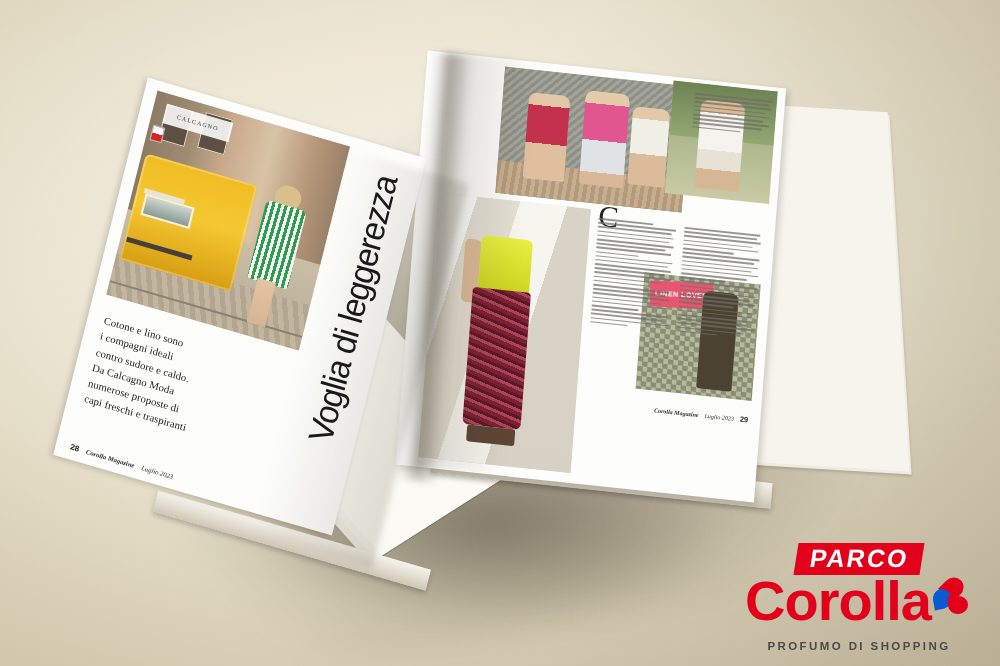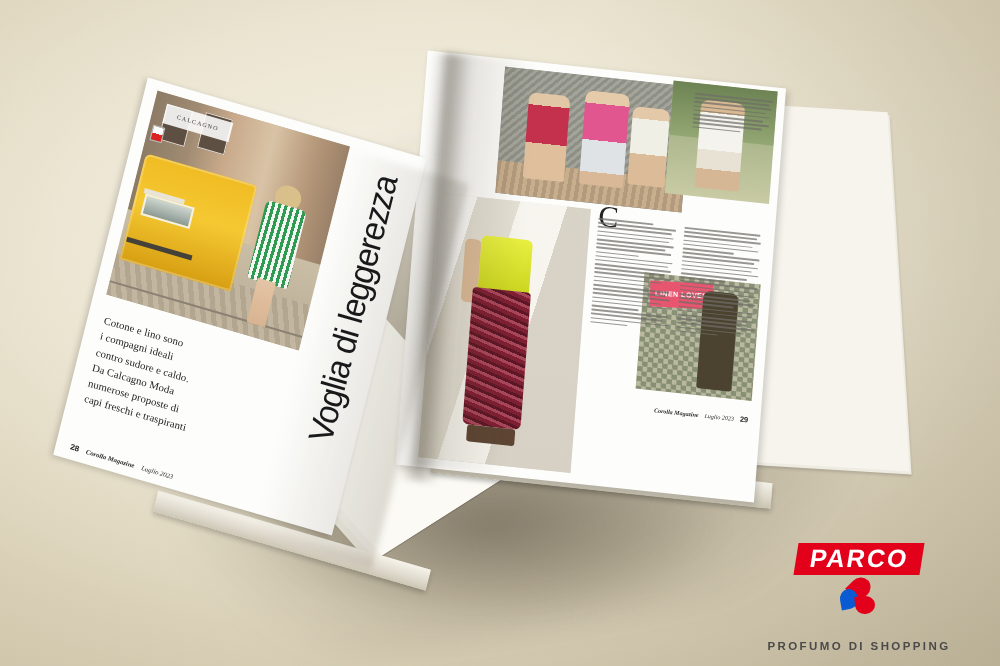"Corolla" div.corolla { html: none -> <div>Corolla</div> }
